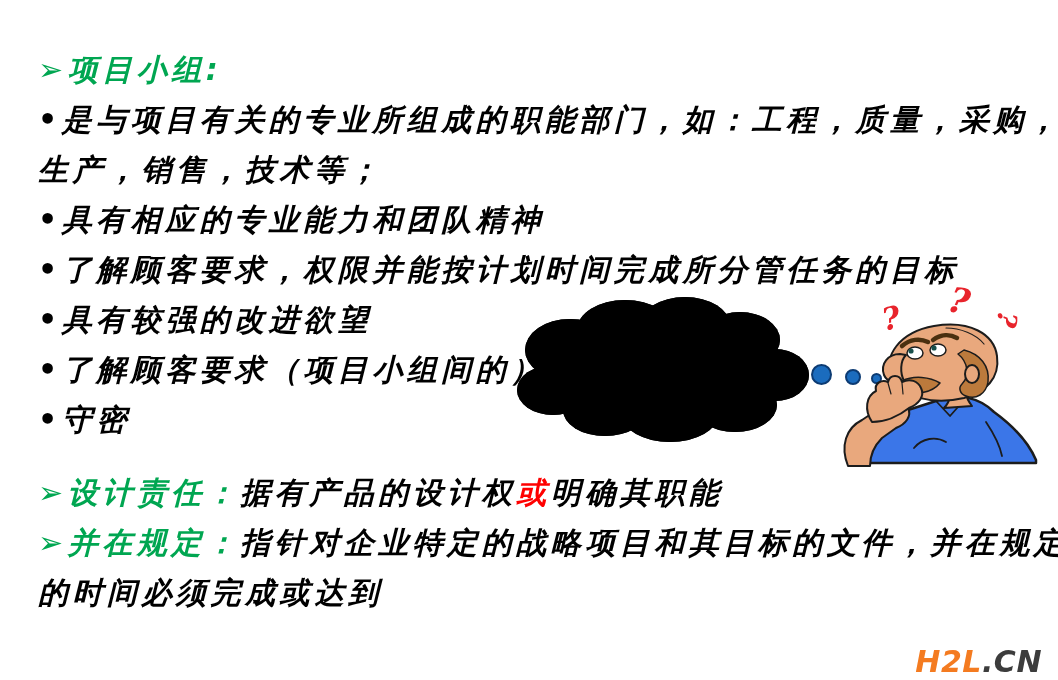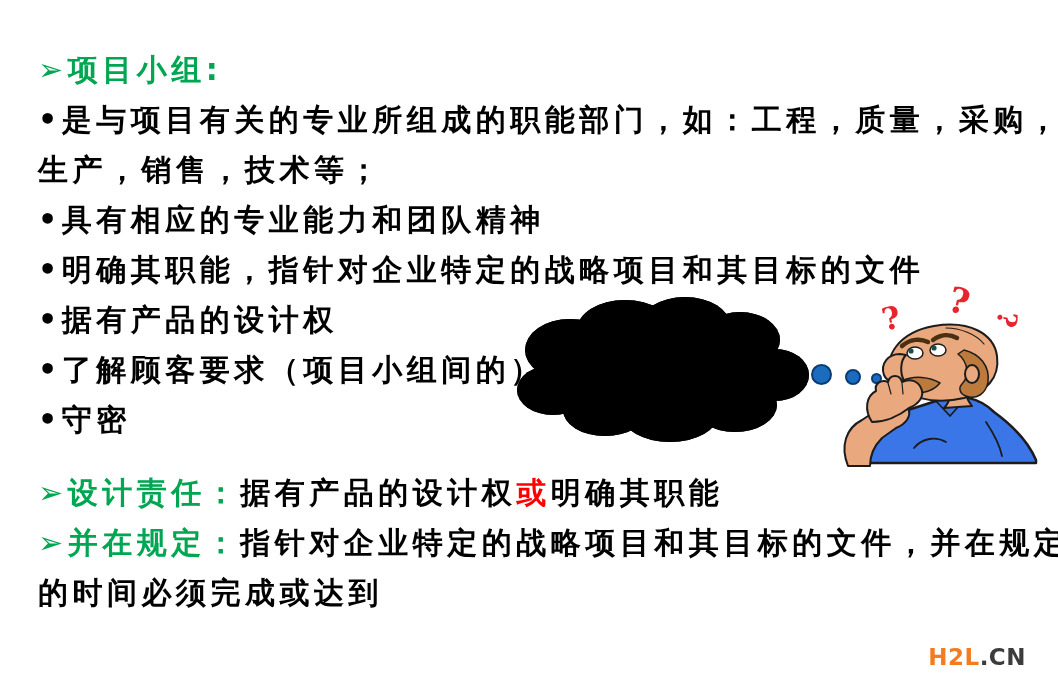"➢项目小组:" .slide { font-style: none -> italic }
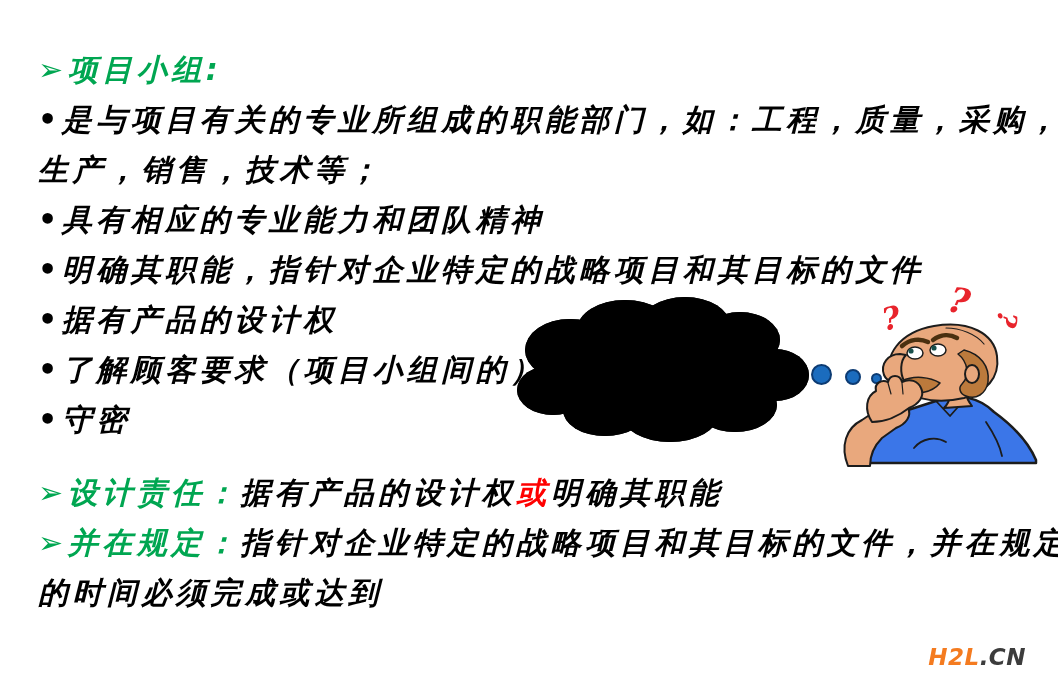"•明确其职能，指针对企业特定的战略项目和其目标的文件" span.seg { text: 明确其职能，指针对企业特定的战略项目和其目标的文件 -> 了解顾客要求，权限并能按计划时间完成所分管任务的目标 }
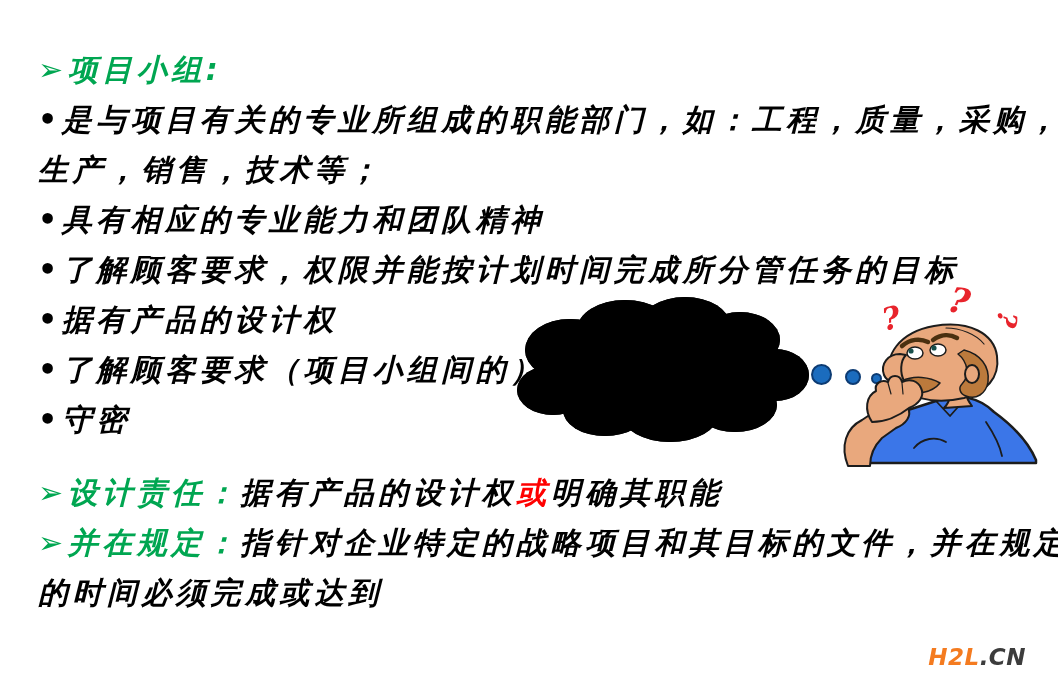"•据有产品的设计权" span.seg { text: 据有产品的设计权 -> 具有较强的改进欲望 }
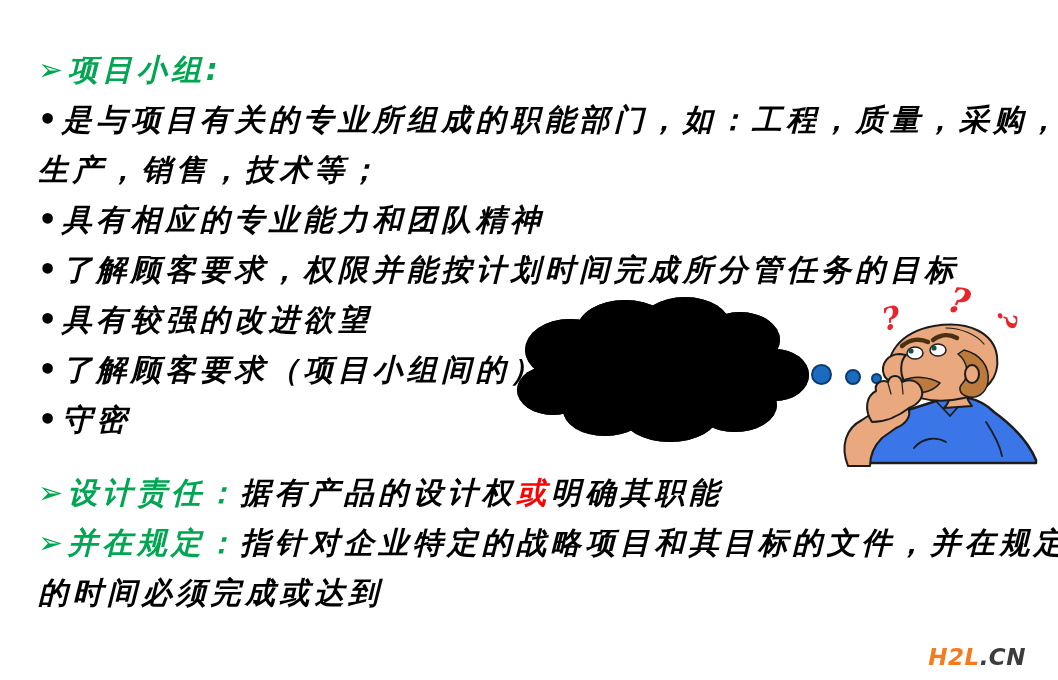"H2L.CN" .watermark { font-size: 23px -> 30px; right: 32px -> 16px }
